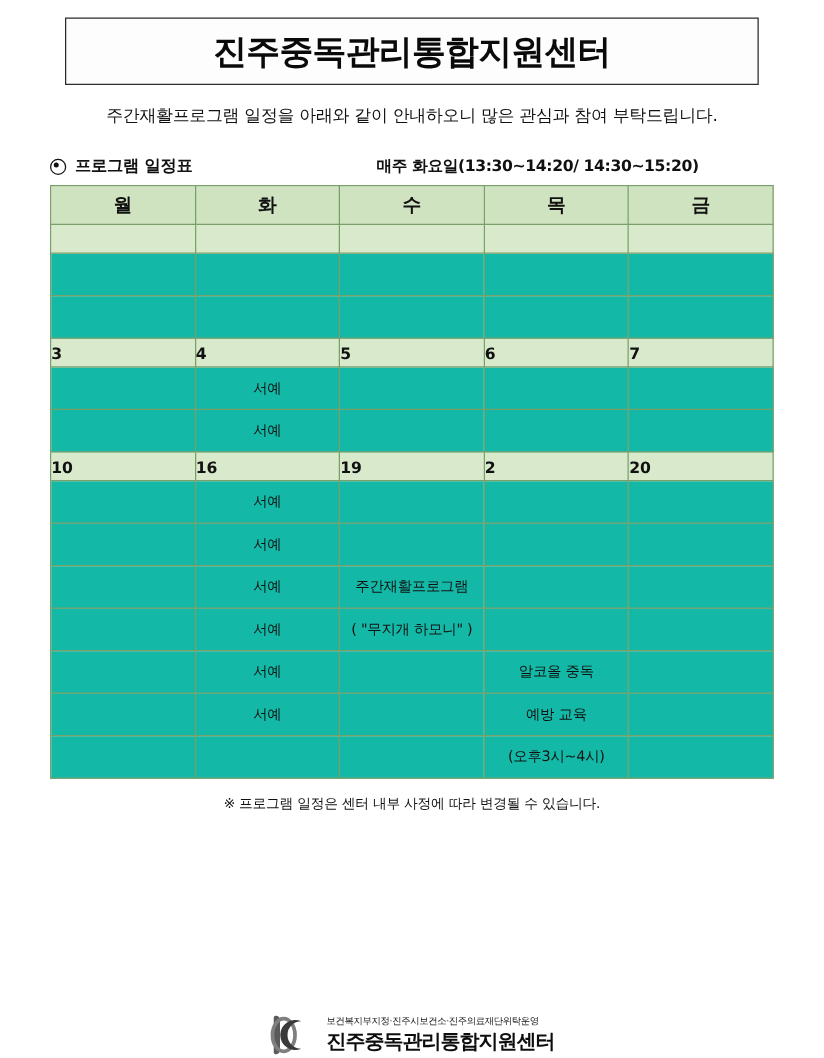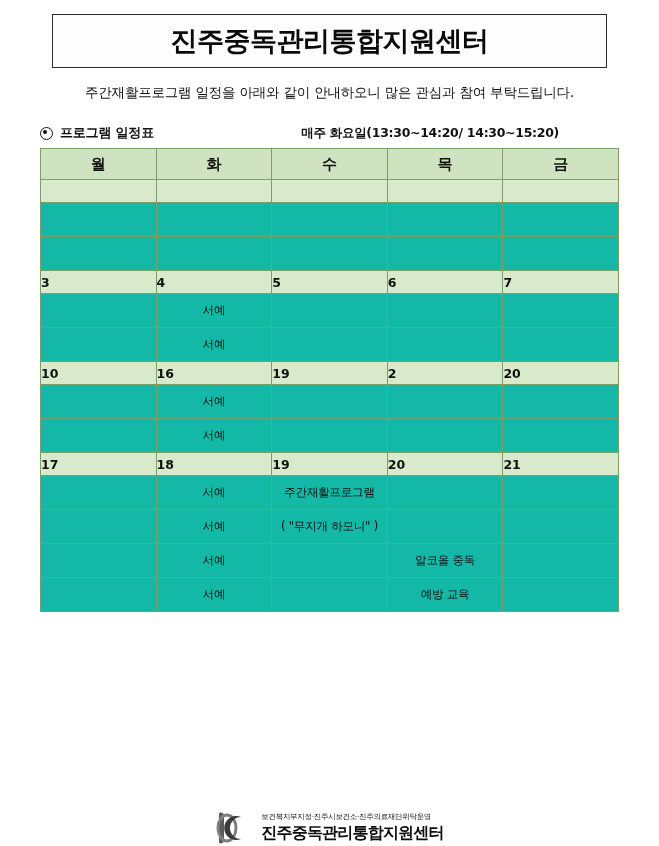"17" tr { html: <tr> <td>17</td> <td>18</td> <td>19</td> <td>20</td> <td>21</td> </tr> -> none }
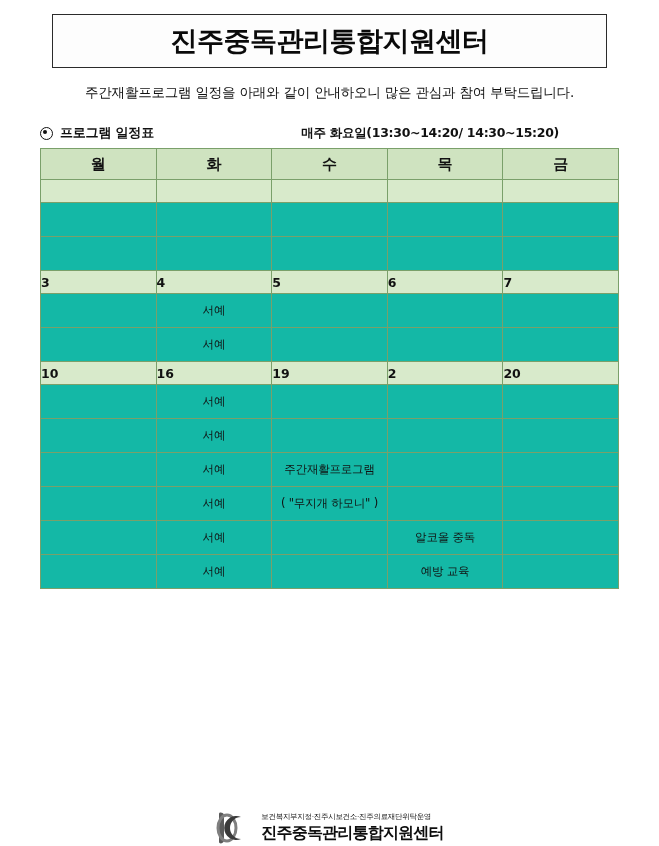"(오후3시~4시)" tr { html: none -> <tr> <td></td> <td></td> <td></td> <td>(오후3시~4시)</td> <td></td> </tr> }
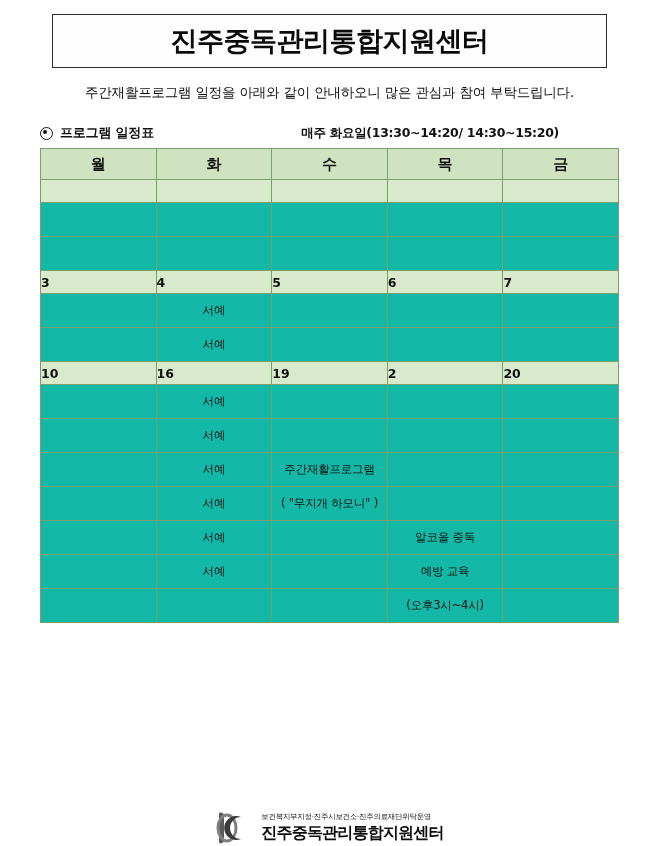"※ 프로그램 일정은 센터 내부" div.footnote { html: none -> <div>※ 프로그램 일정은 센터 내부 사정에 따라 변경될 수 있습니다.</div> }
